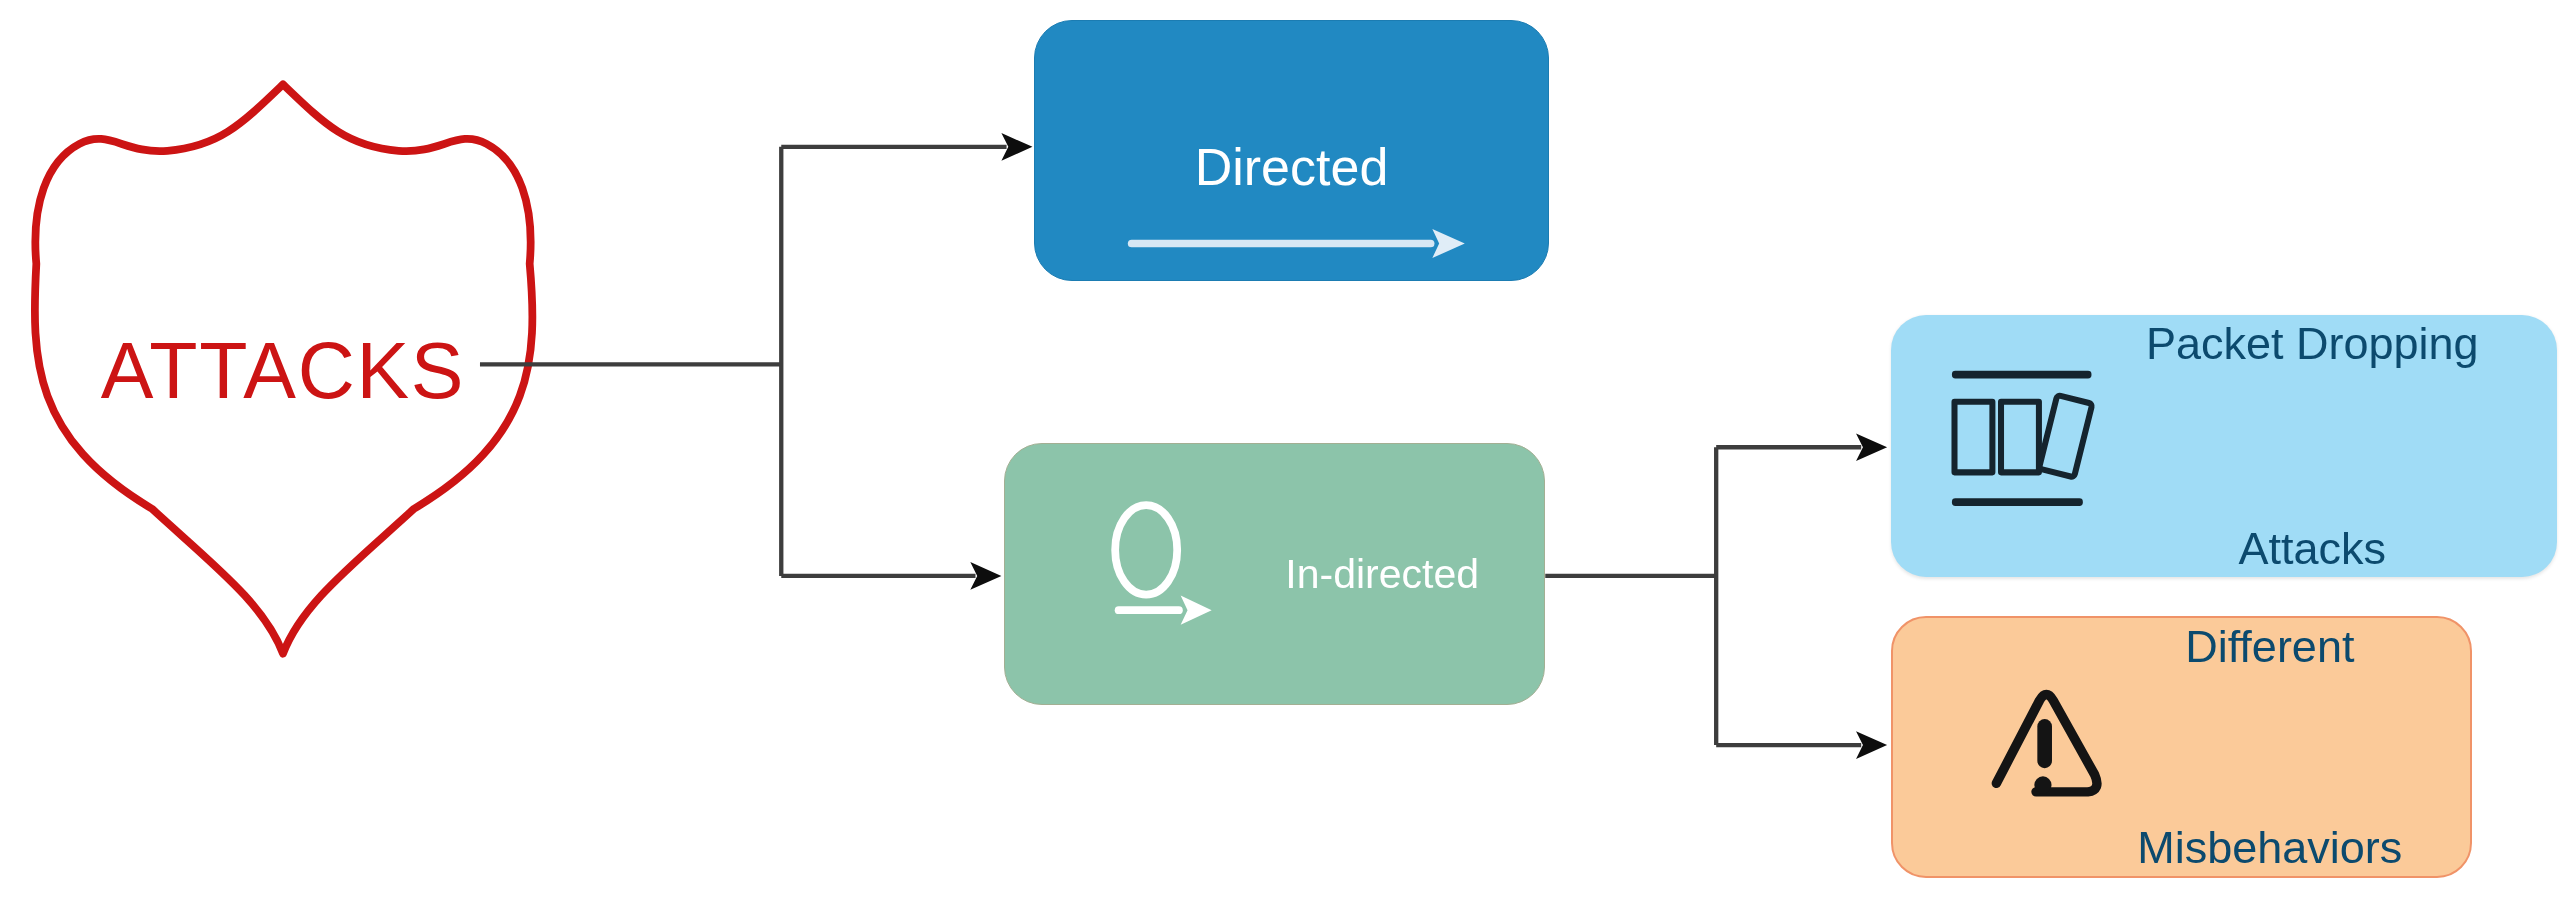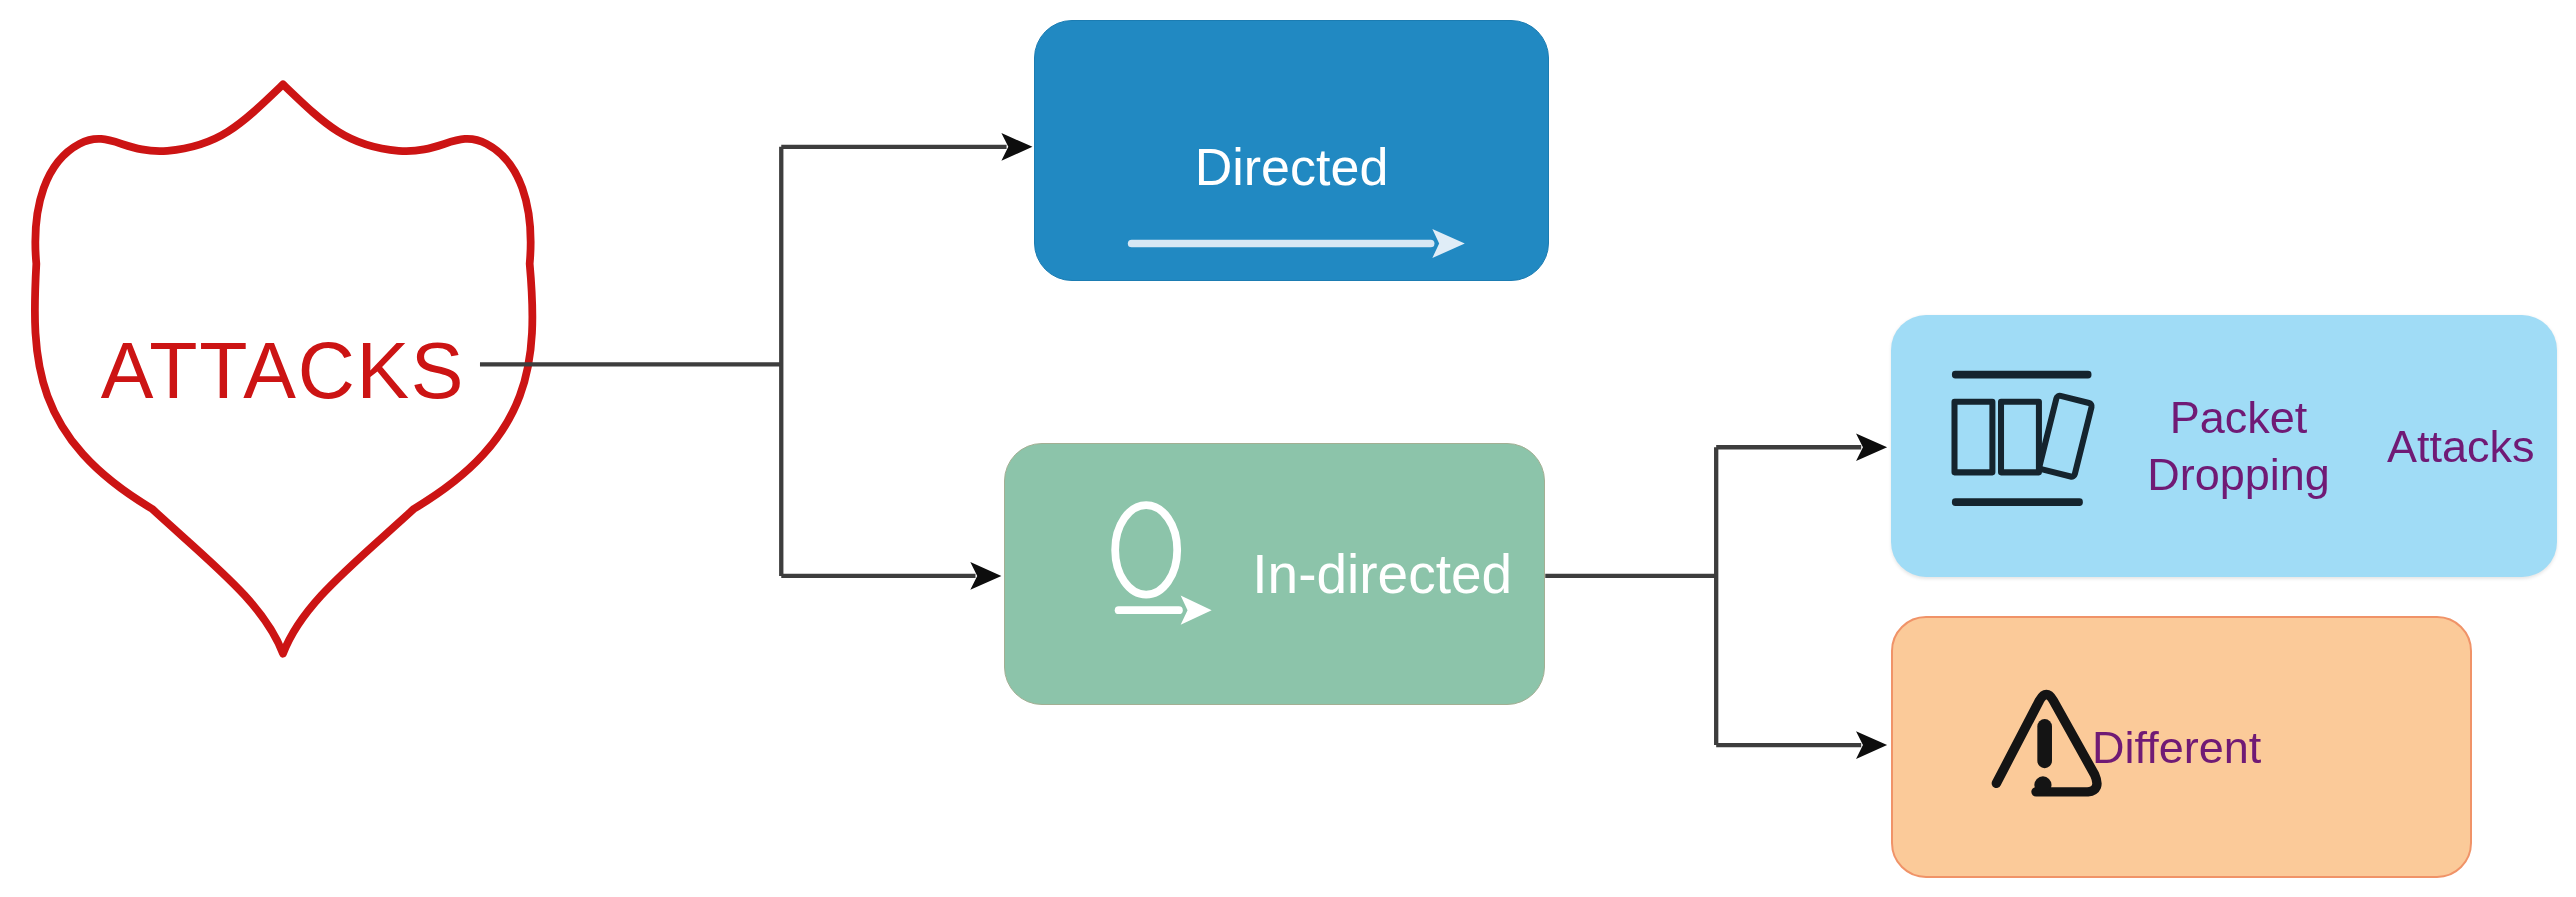"Packet Dropping" .leaf-label { color: #701a75 -> #0c4a6e; flex-direction: row -> column; justify-content: flex-start -> space-between }
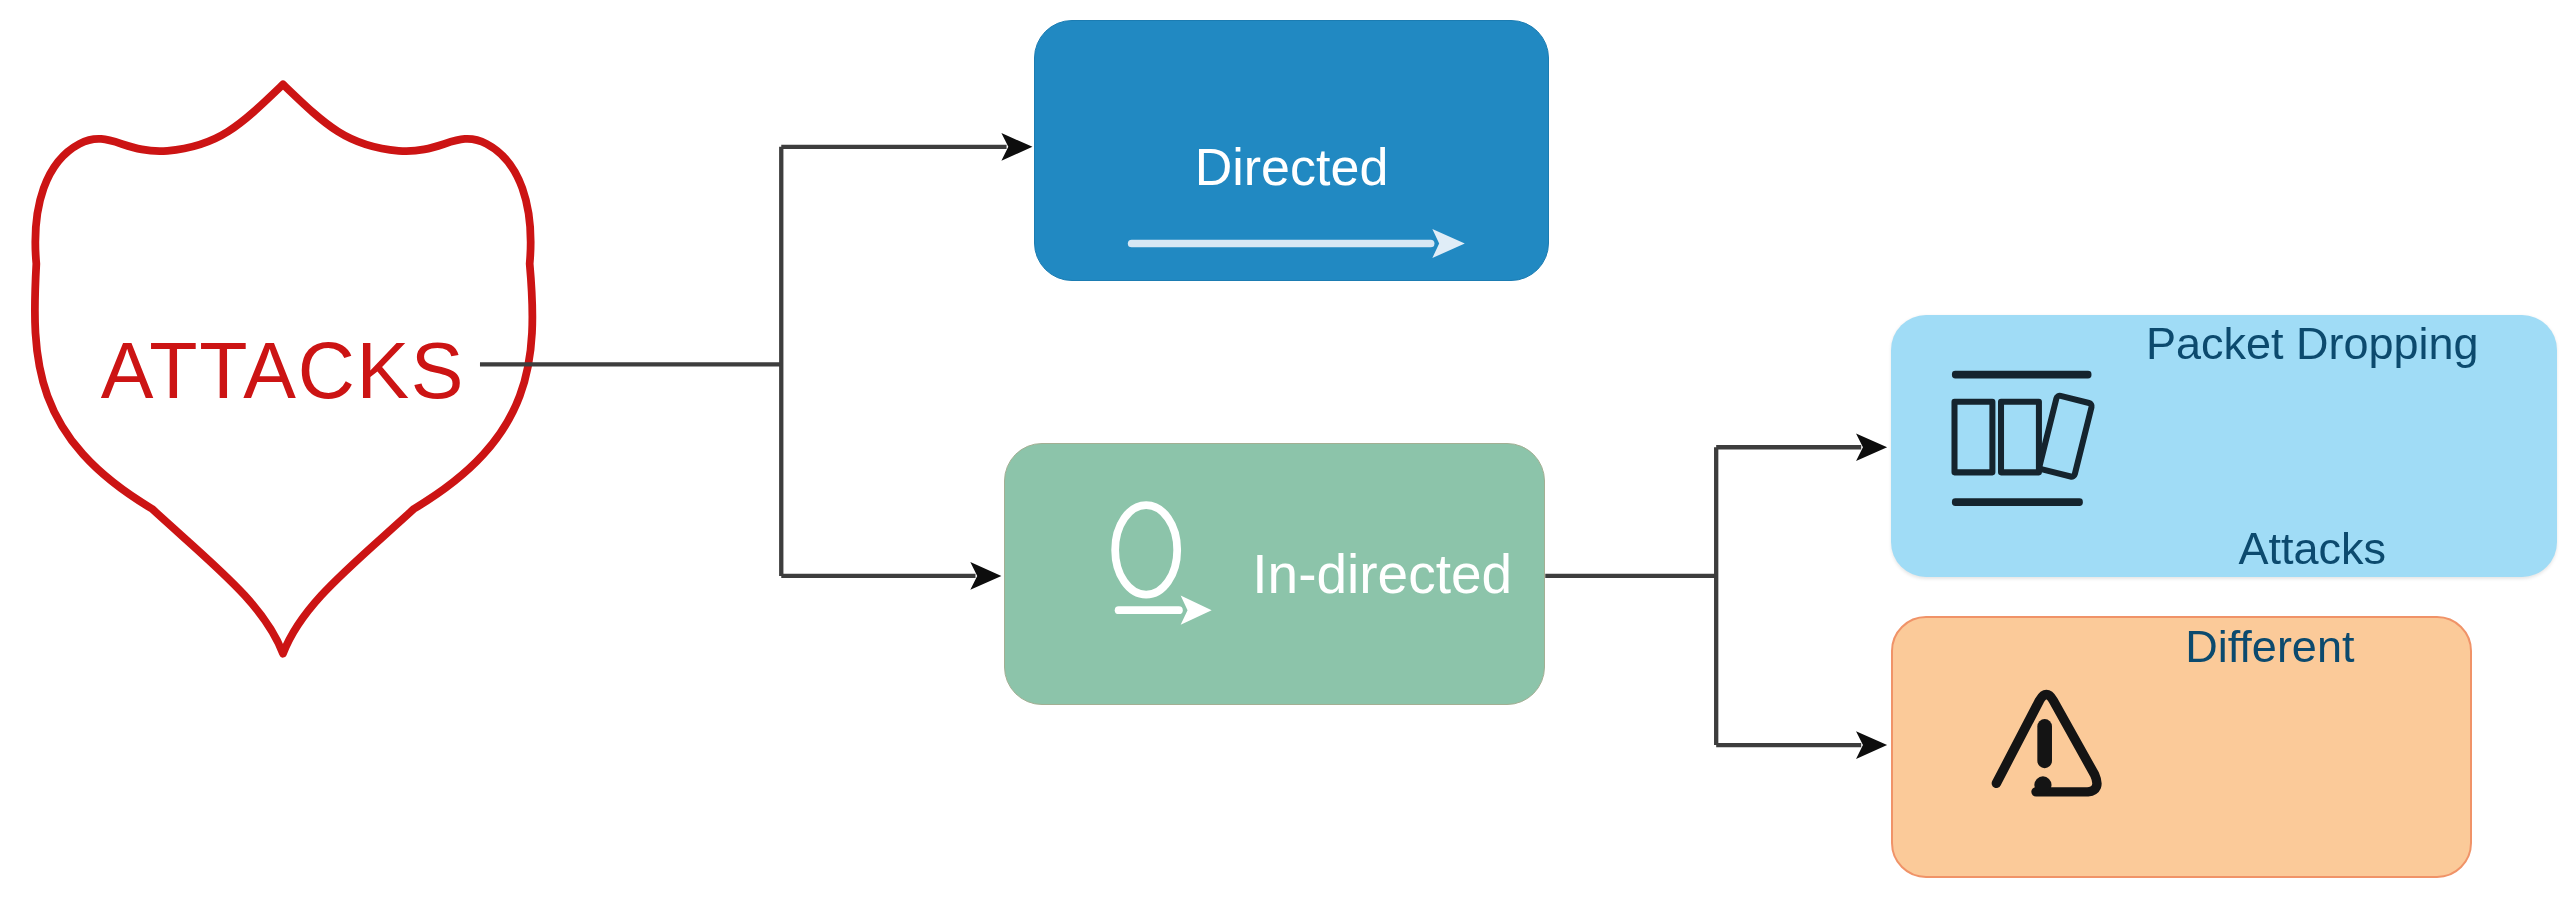"In-directed" .indirected-label { font-size: 55px -> 41px }
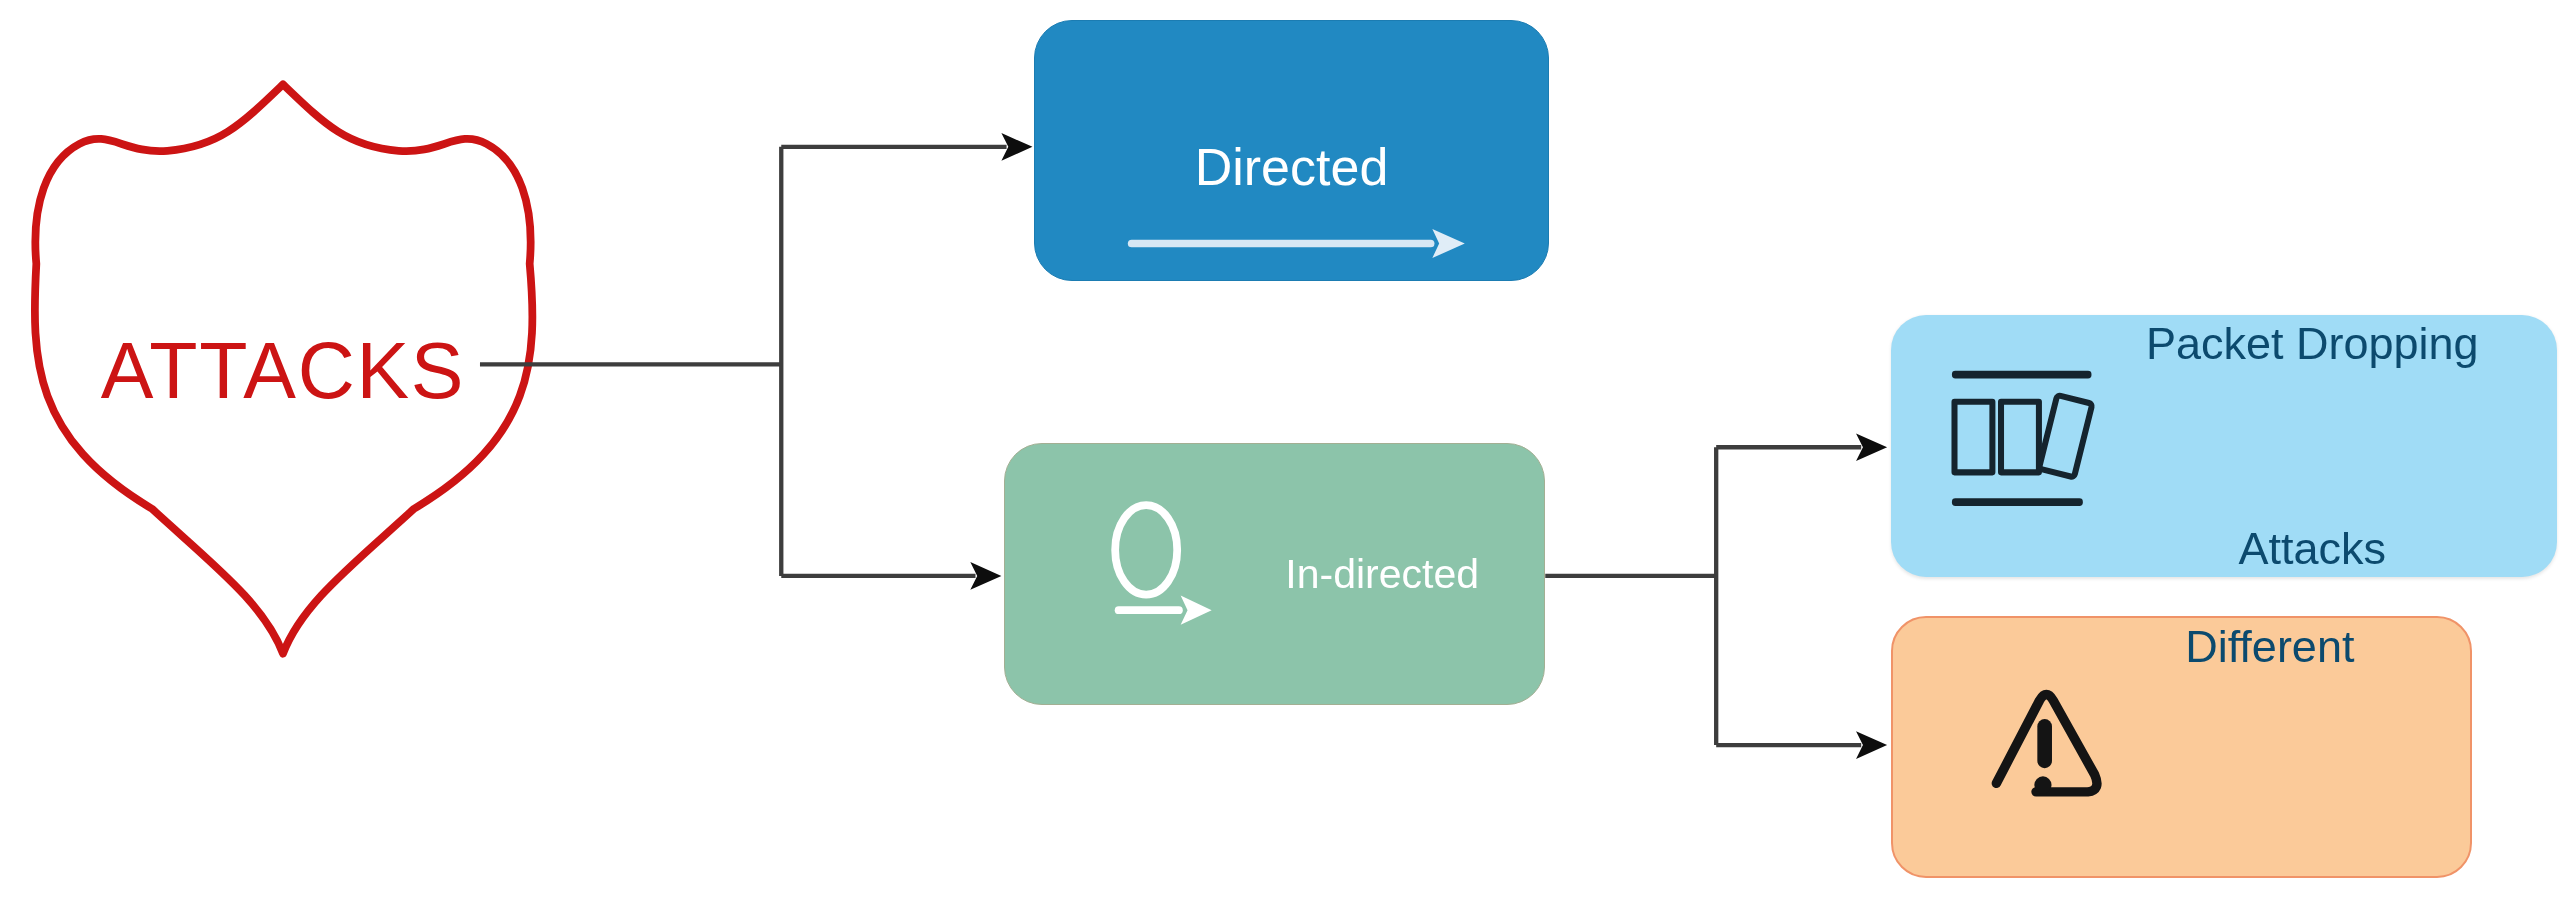"Misbehaviors" div { html: none -> <div>Misbehaviors</div> }
